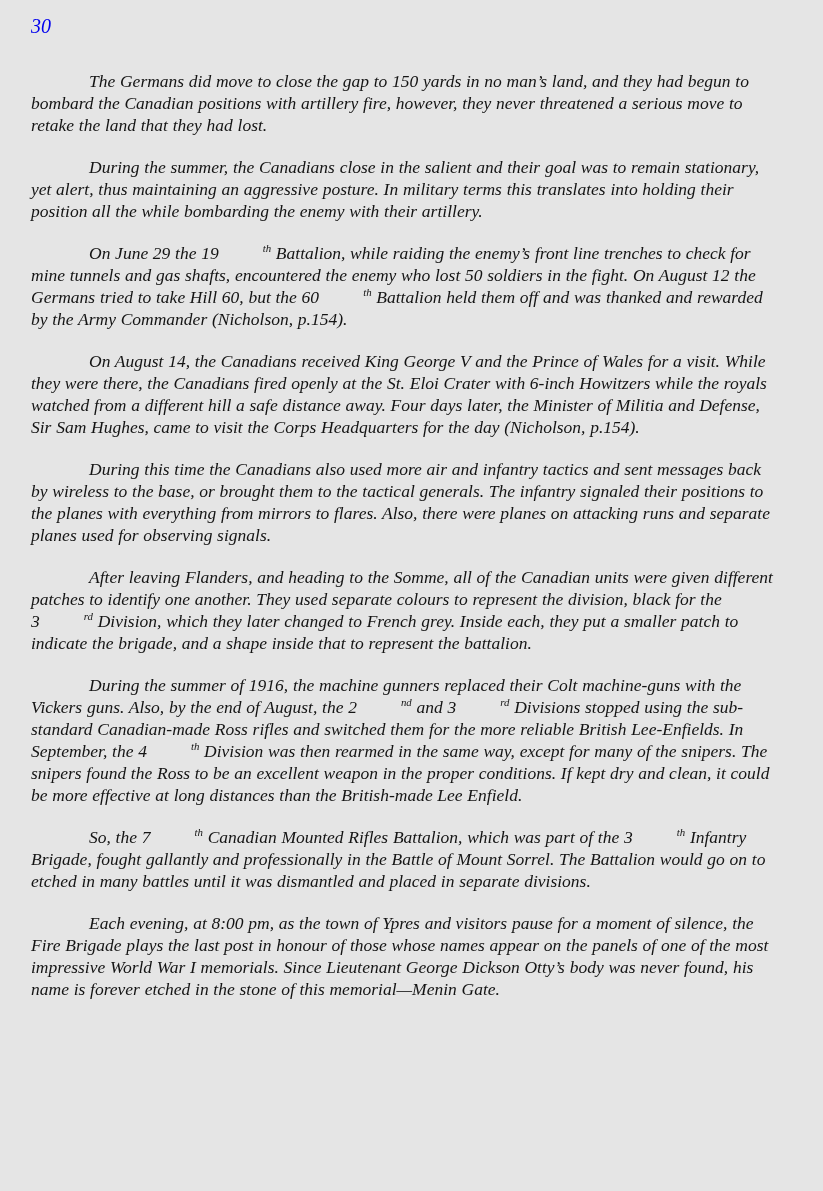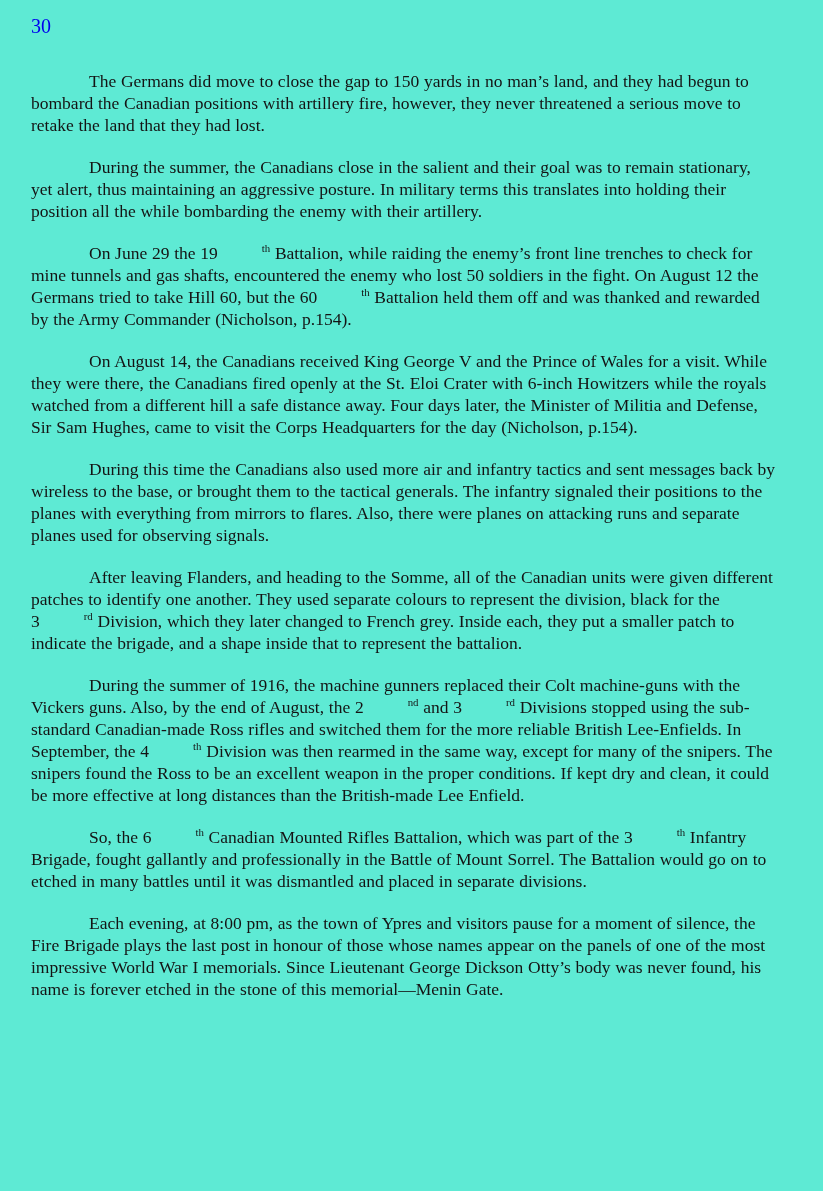"30" div.page { background: #5eead4 -> #e5e5e5; font-style: none -> italic }
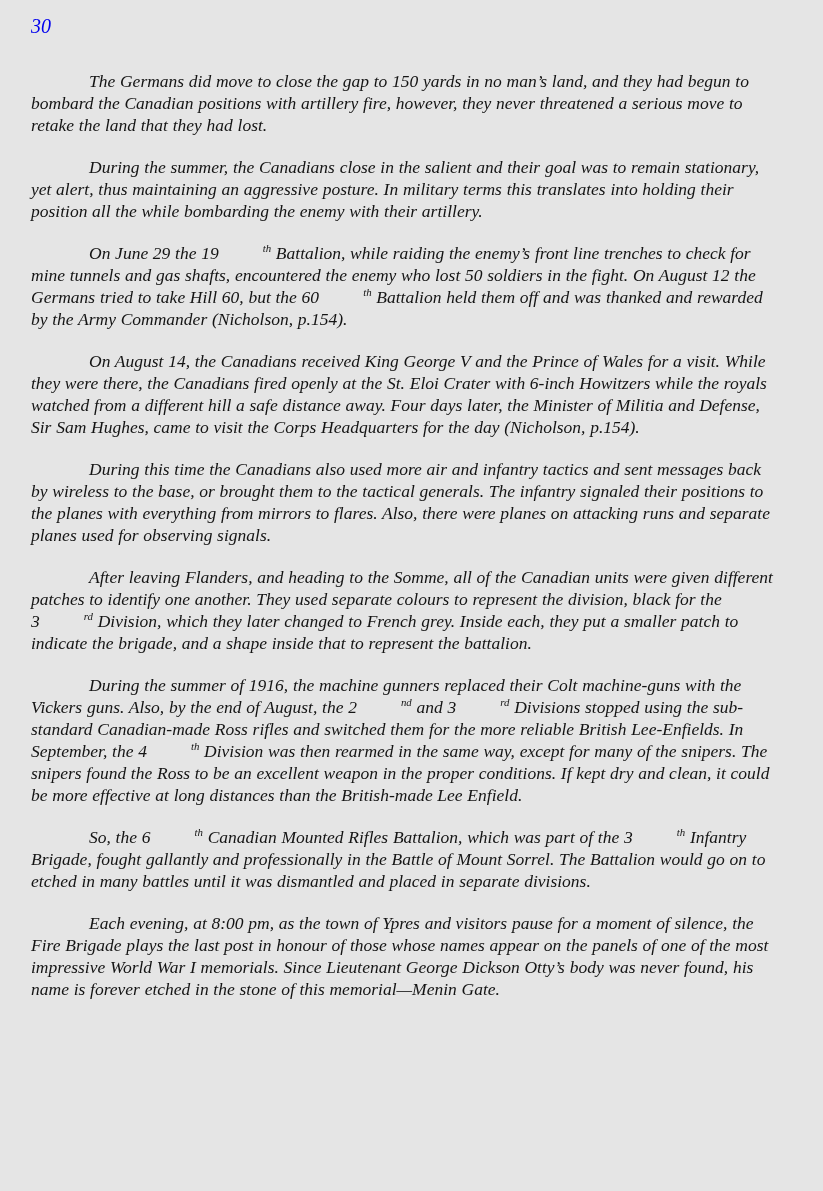"So, the 6" span { text: 6 -> 7 }
